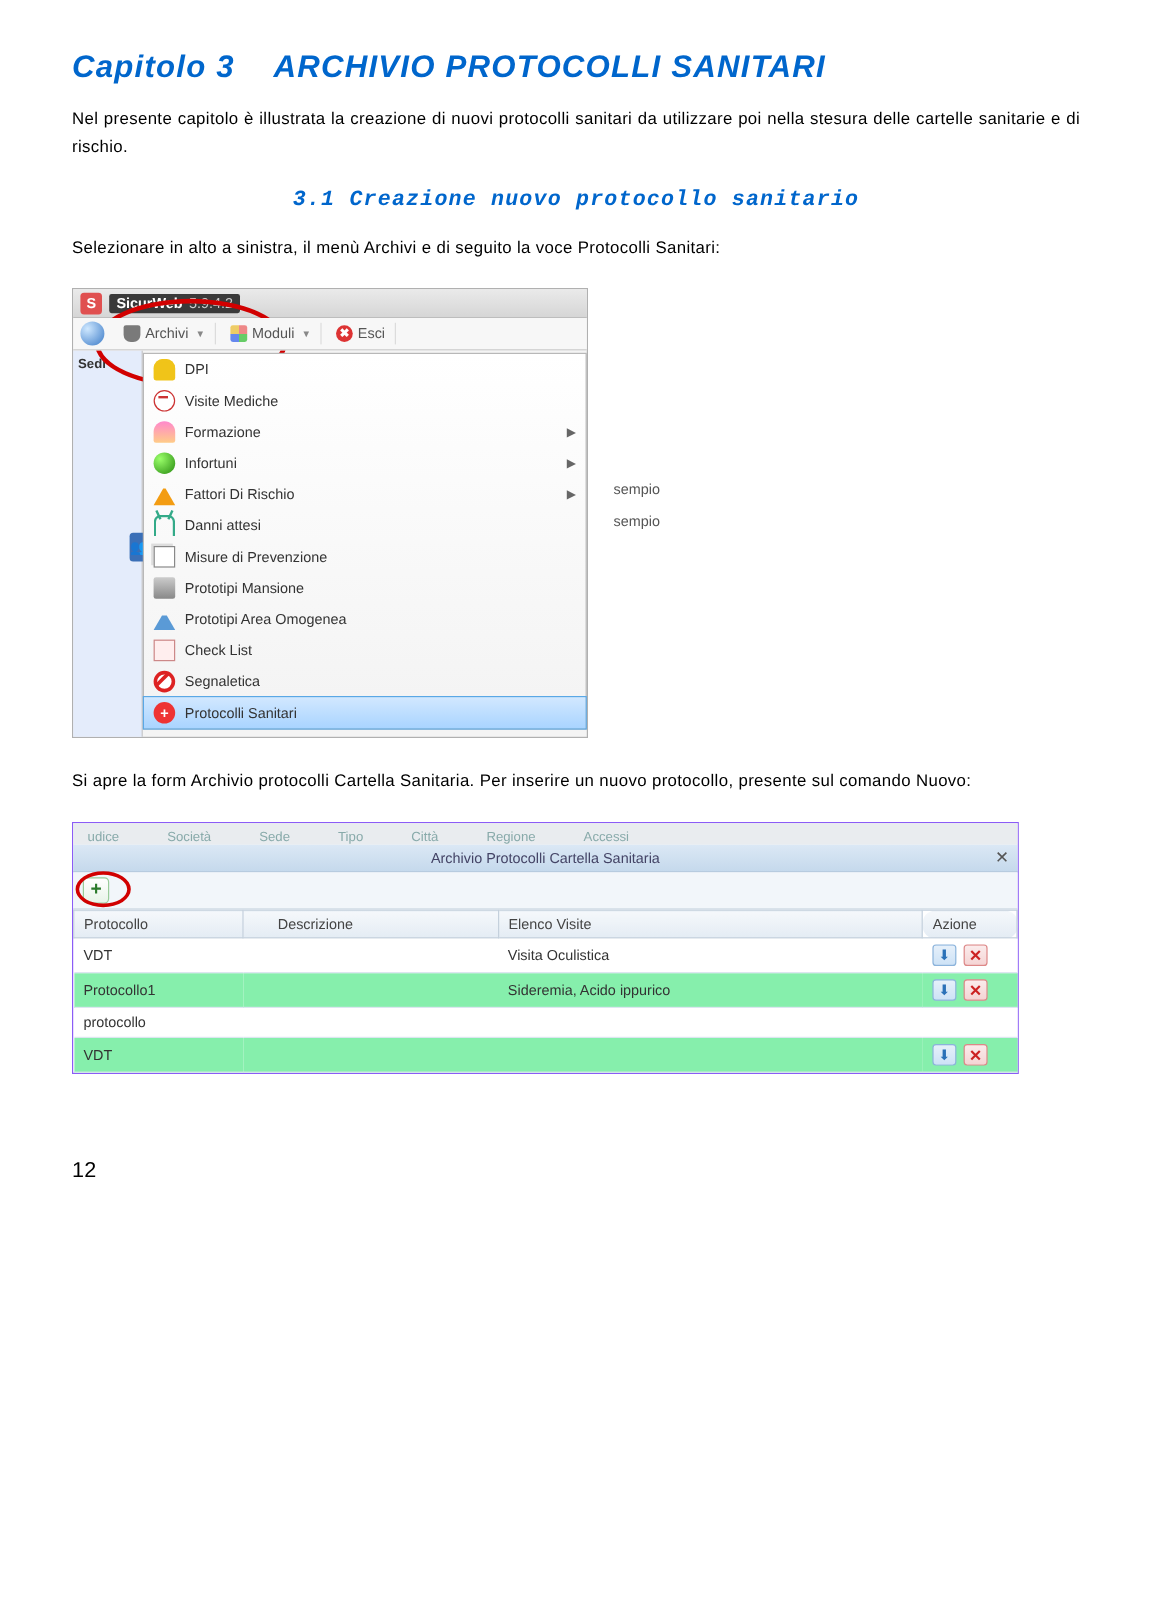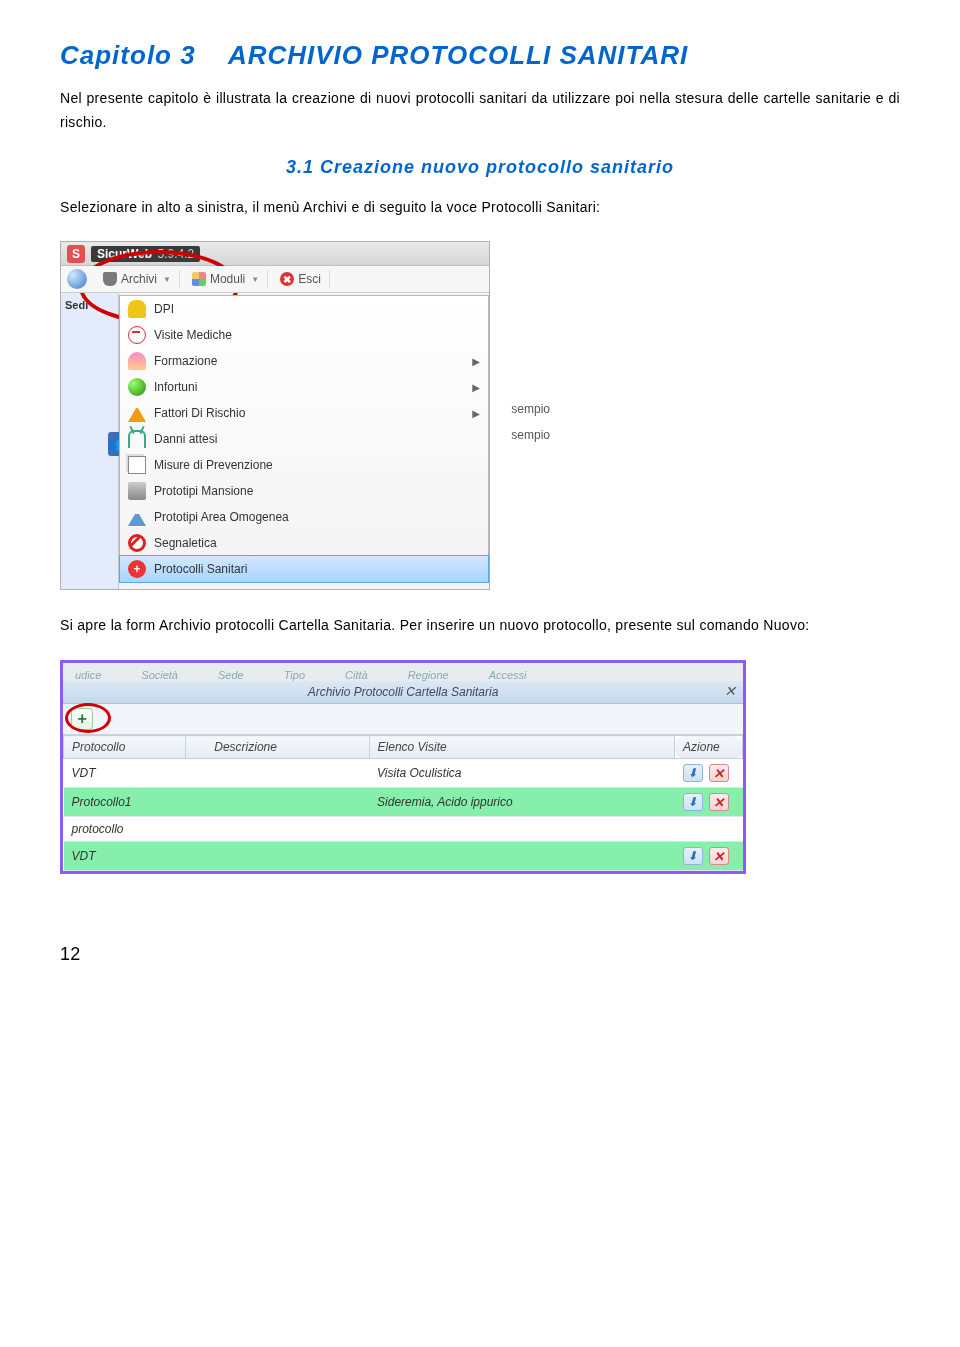"3.1 Creazione nuovo protocollo sanitario" .section-heading { font-family: Liberation Sans, sans-serif -> Liberation Mono, monospace }
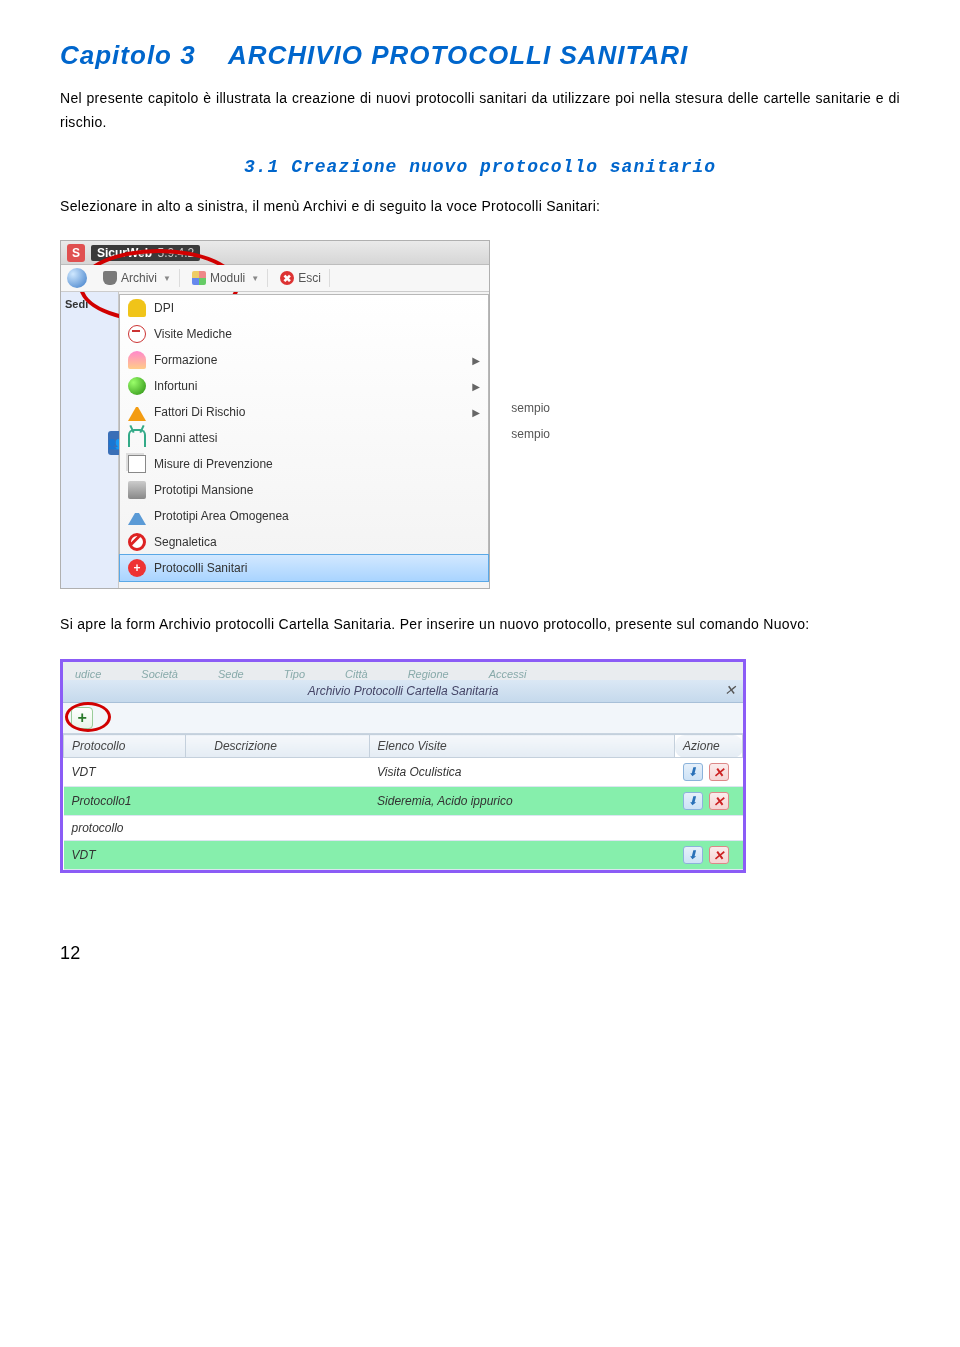"Check List" div.mrow { html: none -> <div> <span></span> <span>Check List</span> </div> }
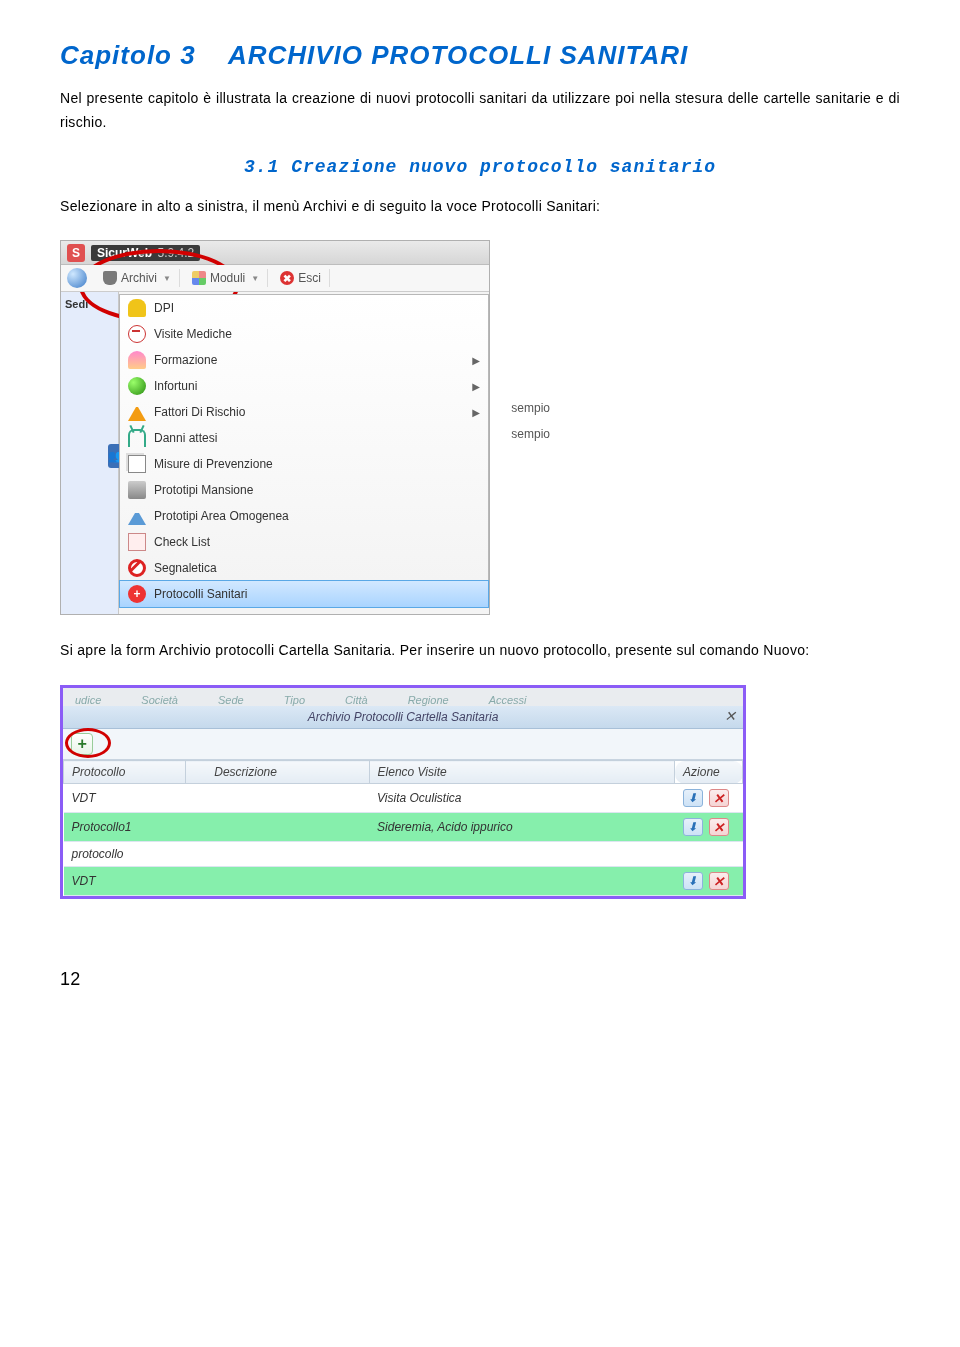"udice" .ss2 { border: 3px solid #8b5cf6 -> 1px solid #8b5cf6; font-style: italic -> none; width: 686px -> 789px }
